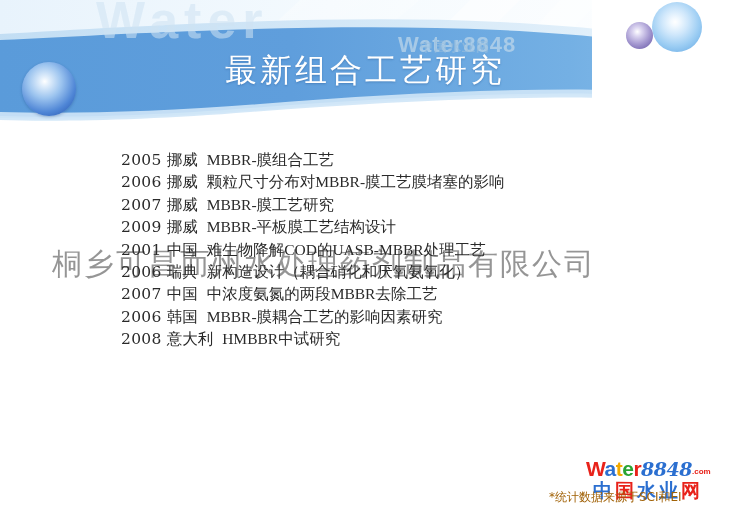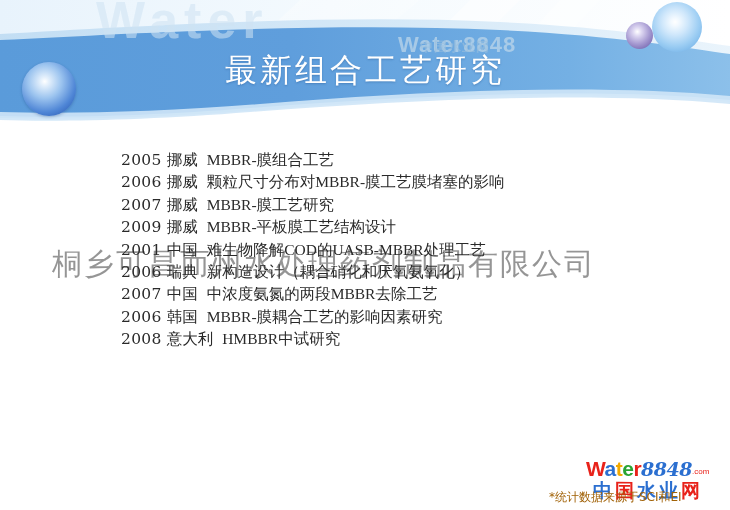"Water" .banner-wrap { width: 730px -> 592px }
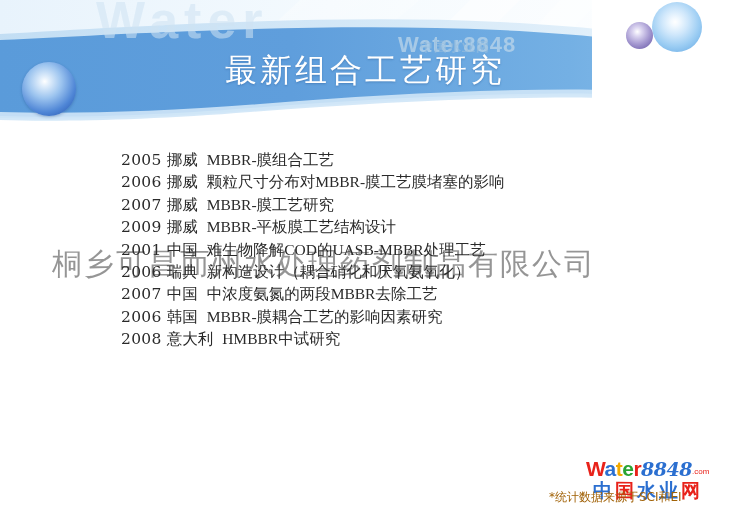".com" .logo-com { font-weight: 400 -> 700 }
